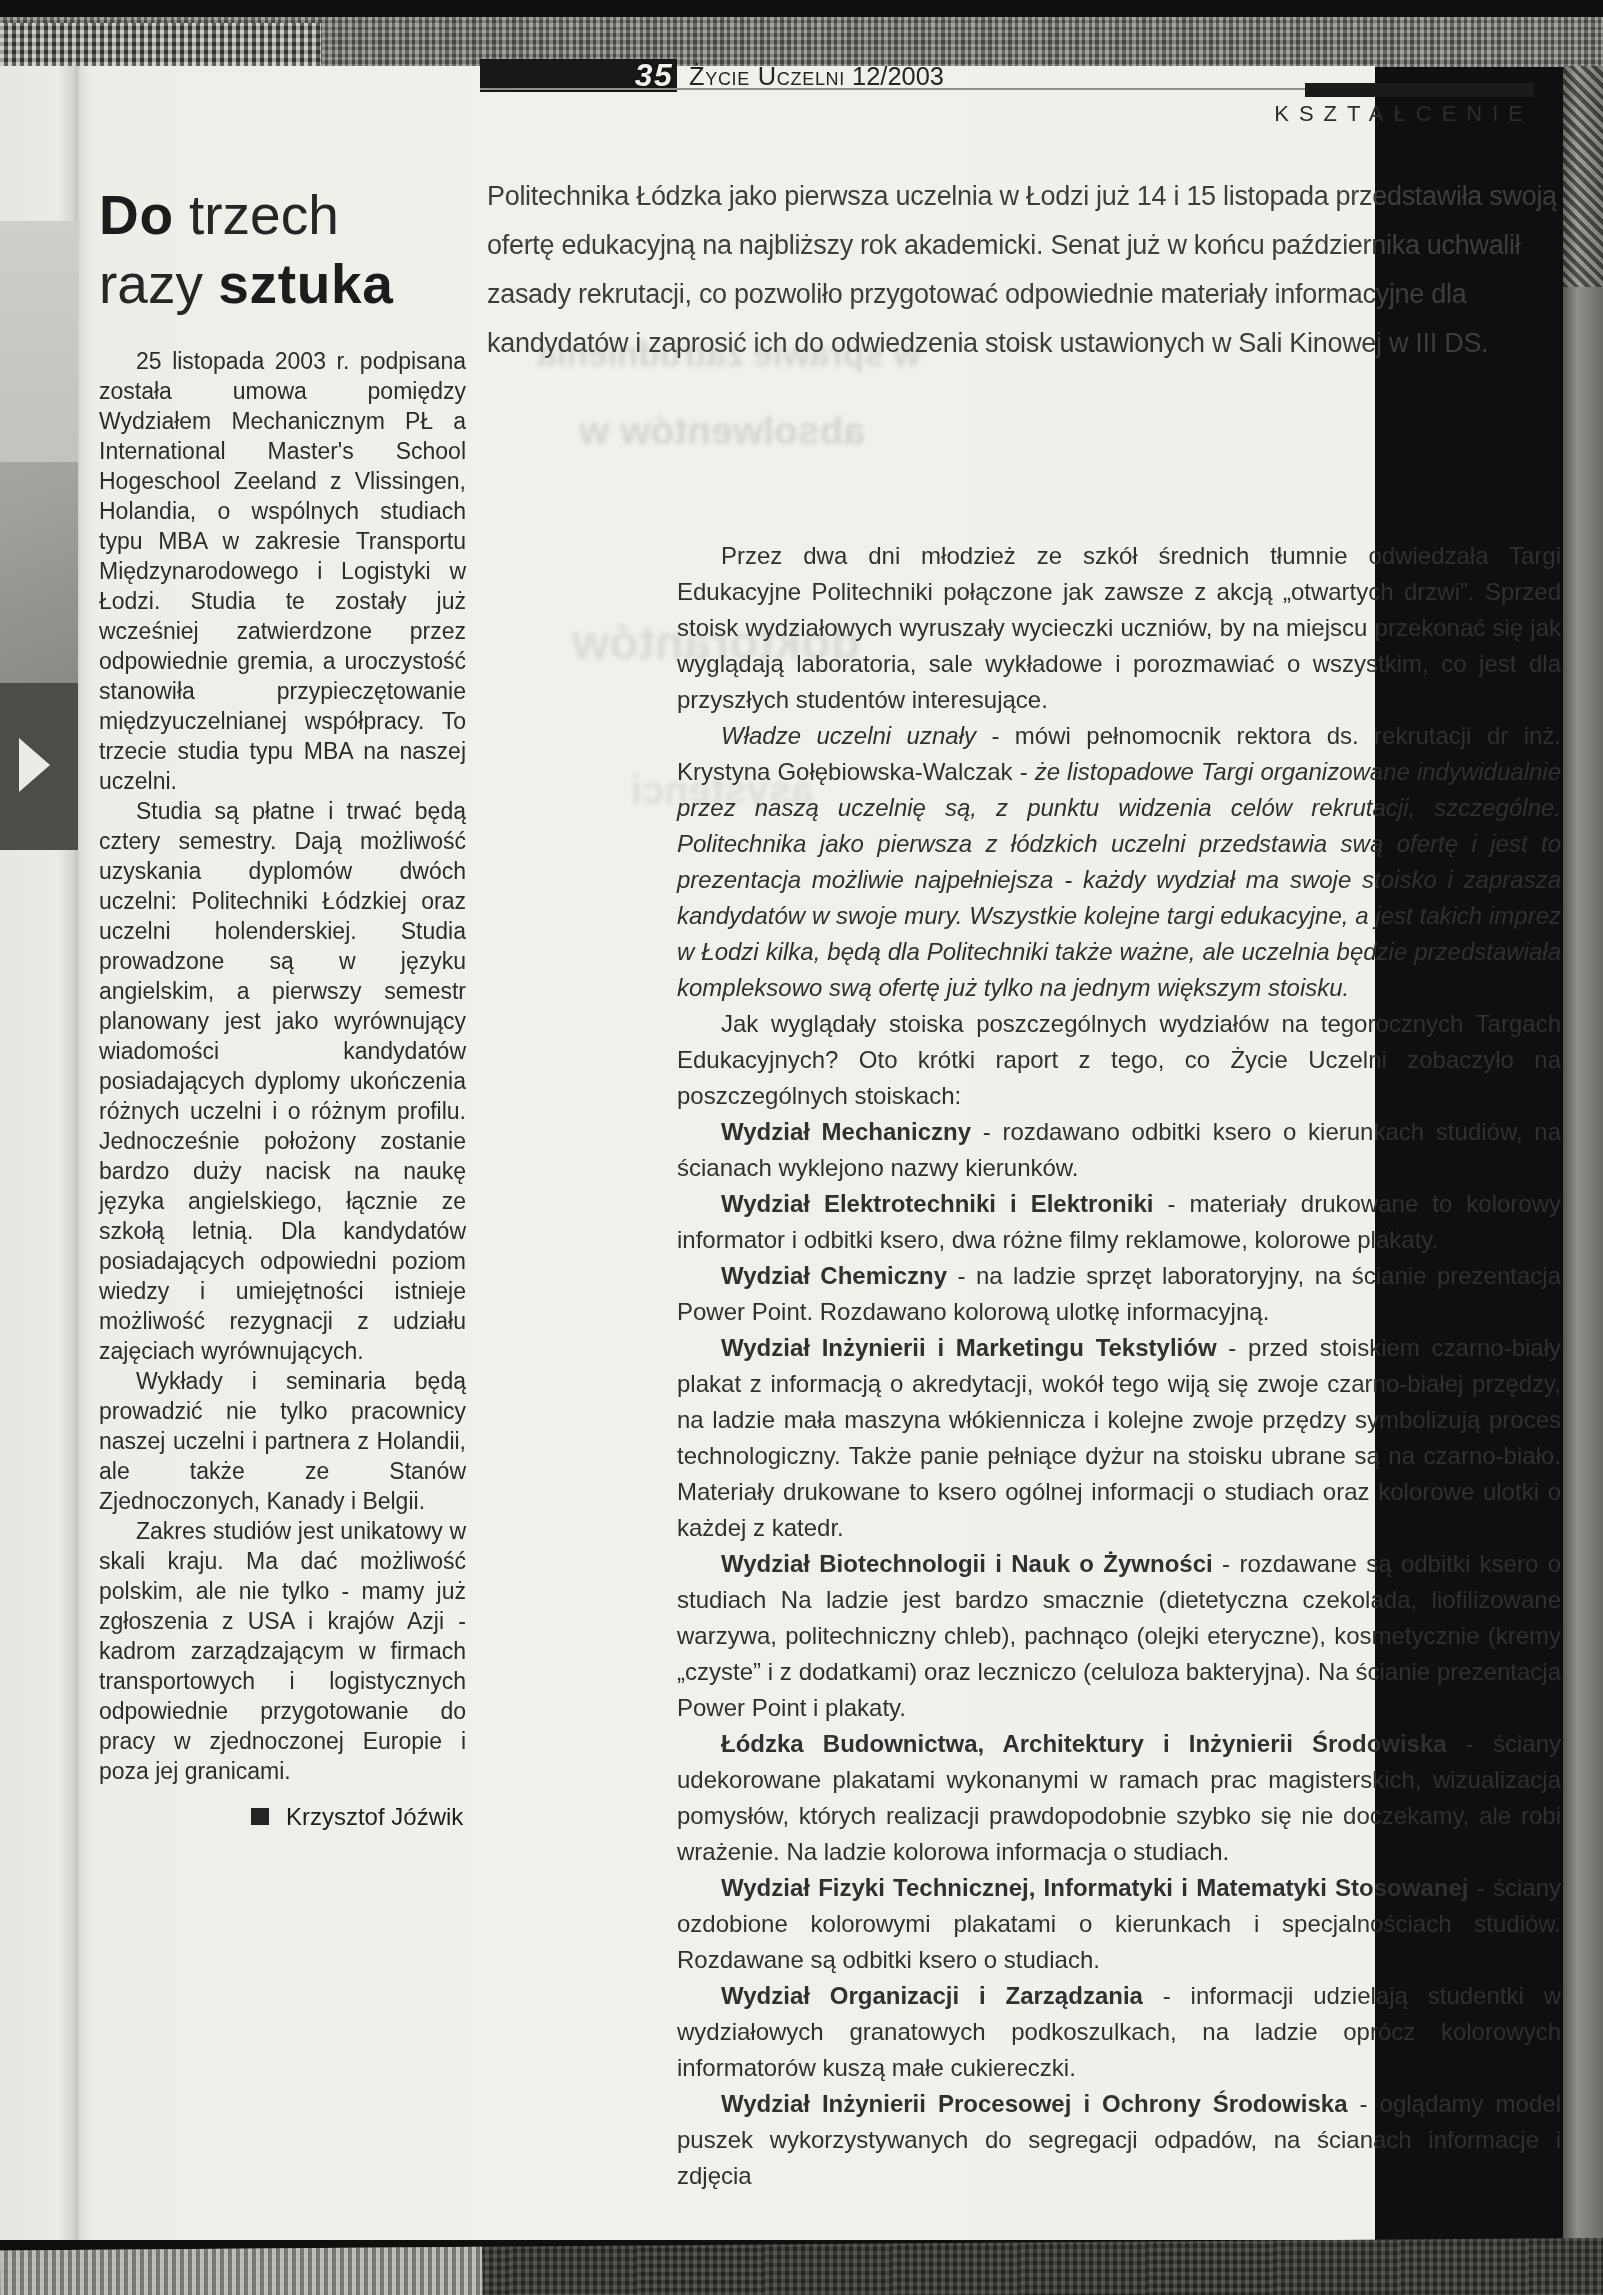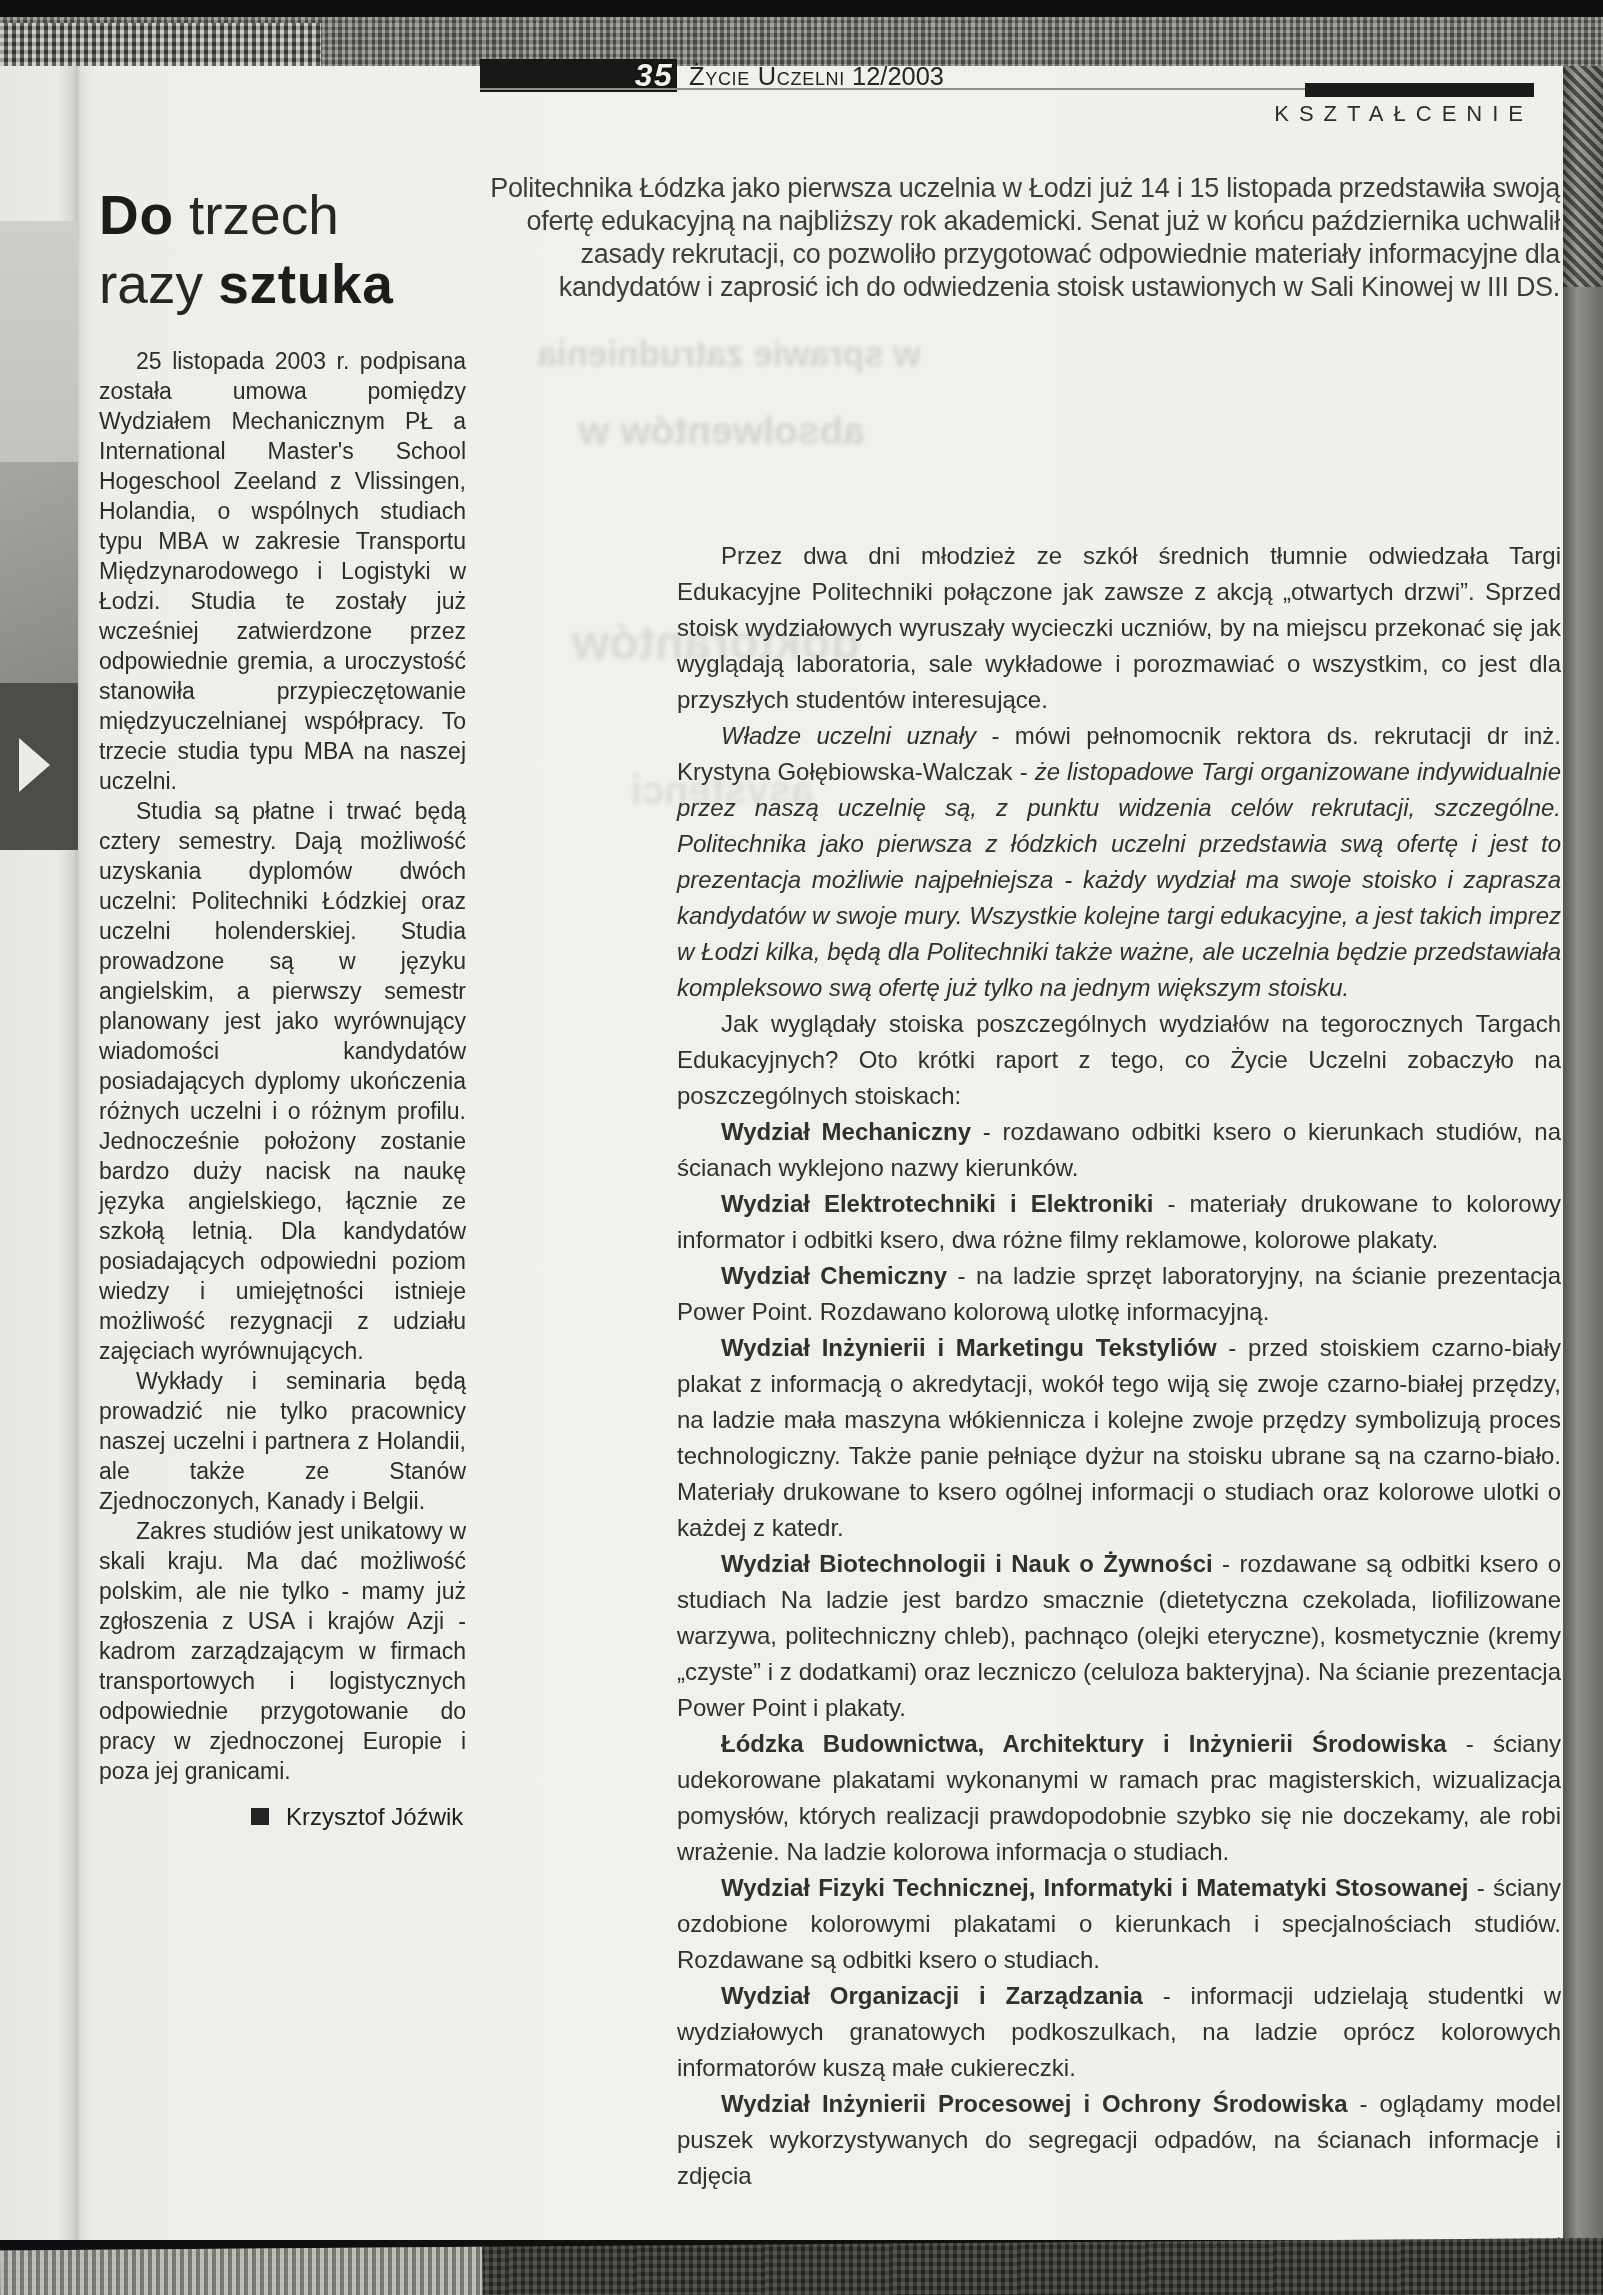"35" .page { width: 1563px -> 1375px }
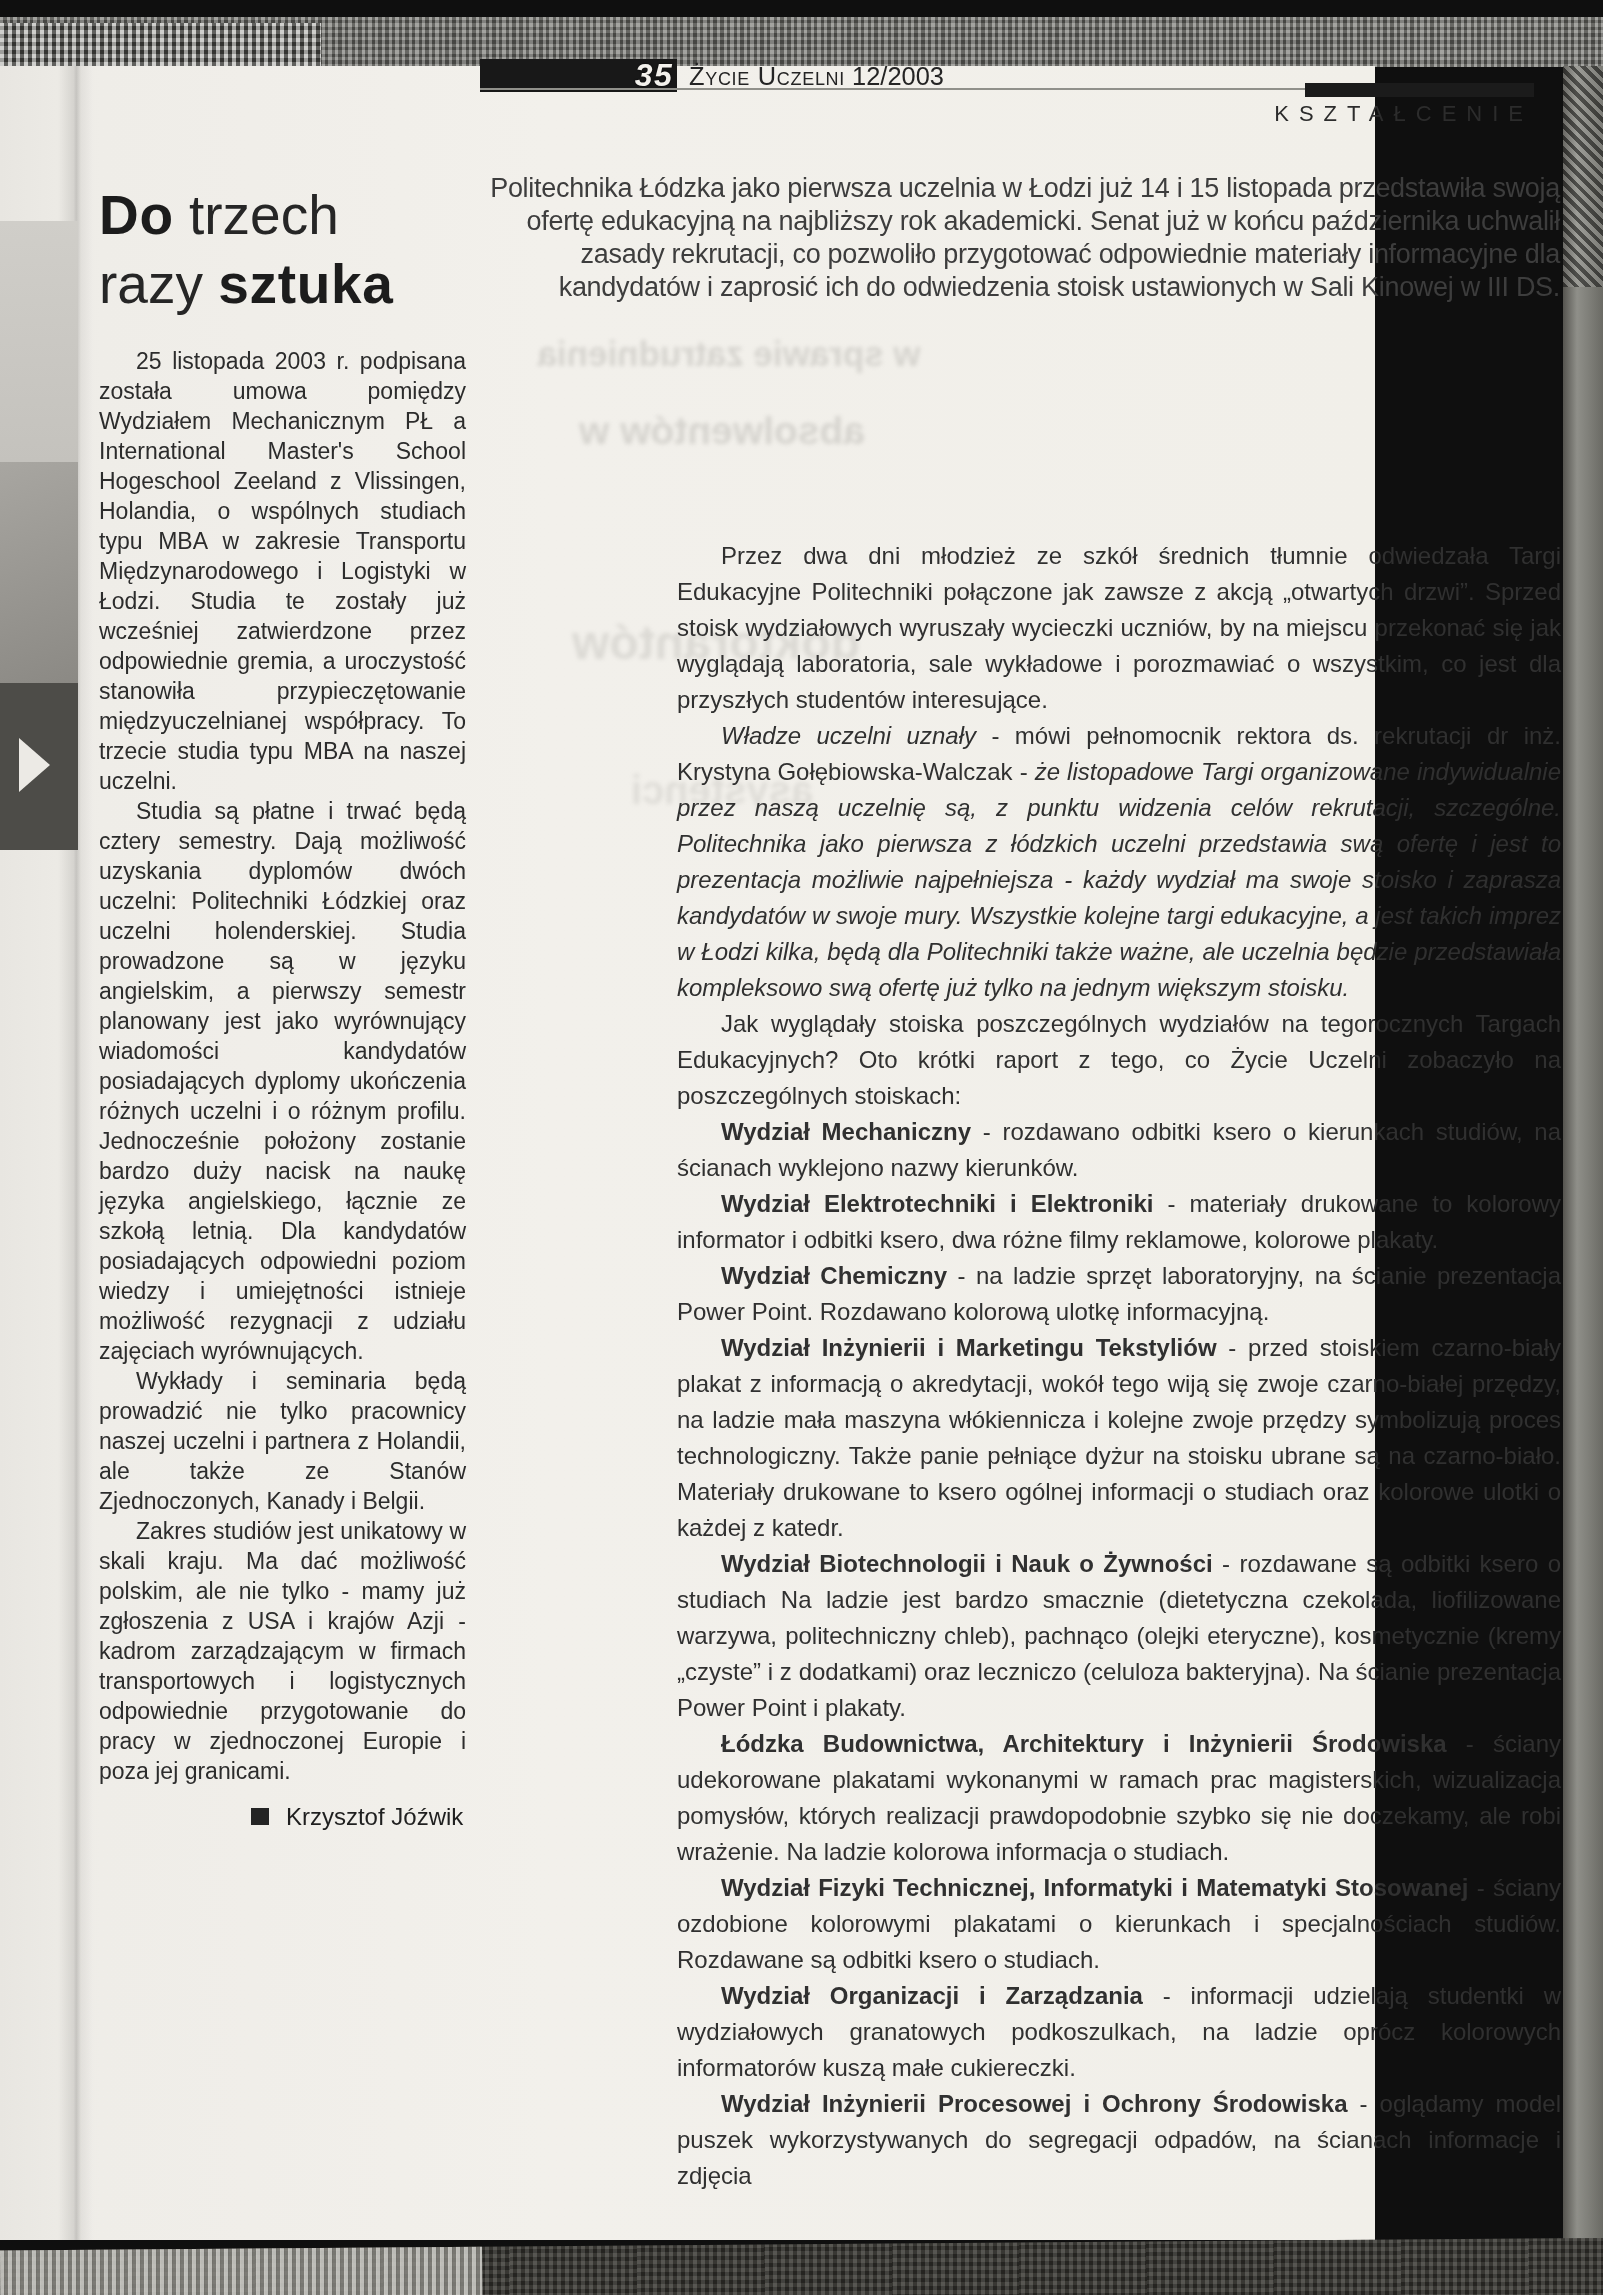"Politechnika Łódzka jako pierwsza" .lead { line-height: 33px -> 49px; text-align: right -> left }
